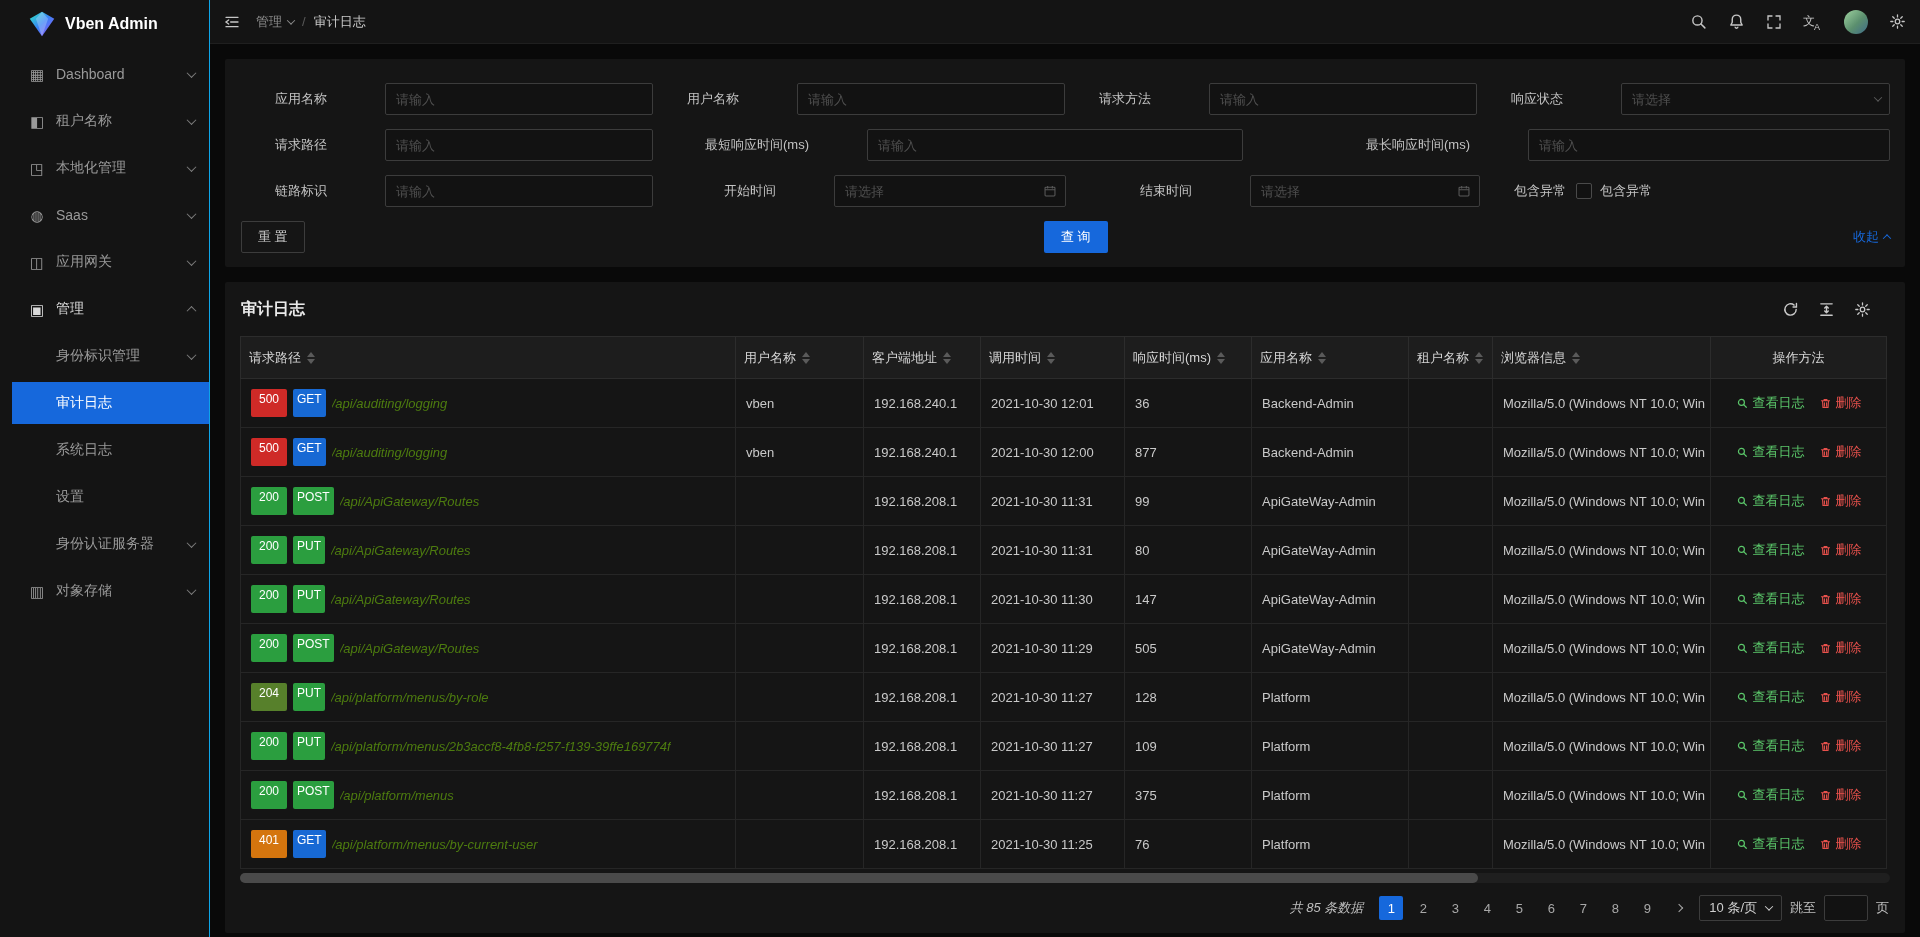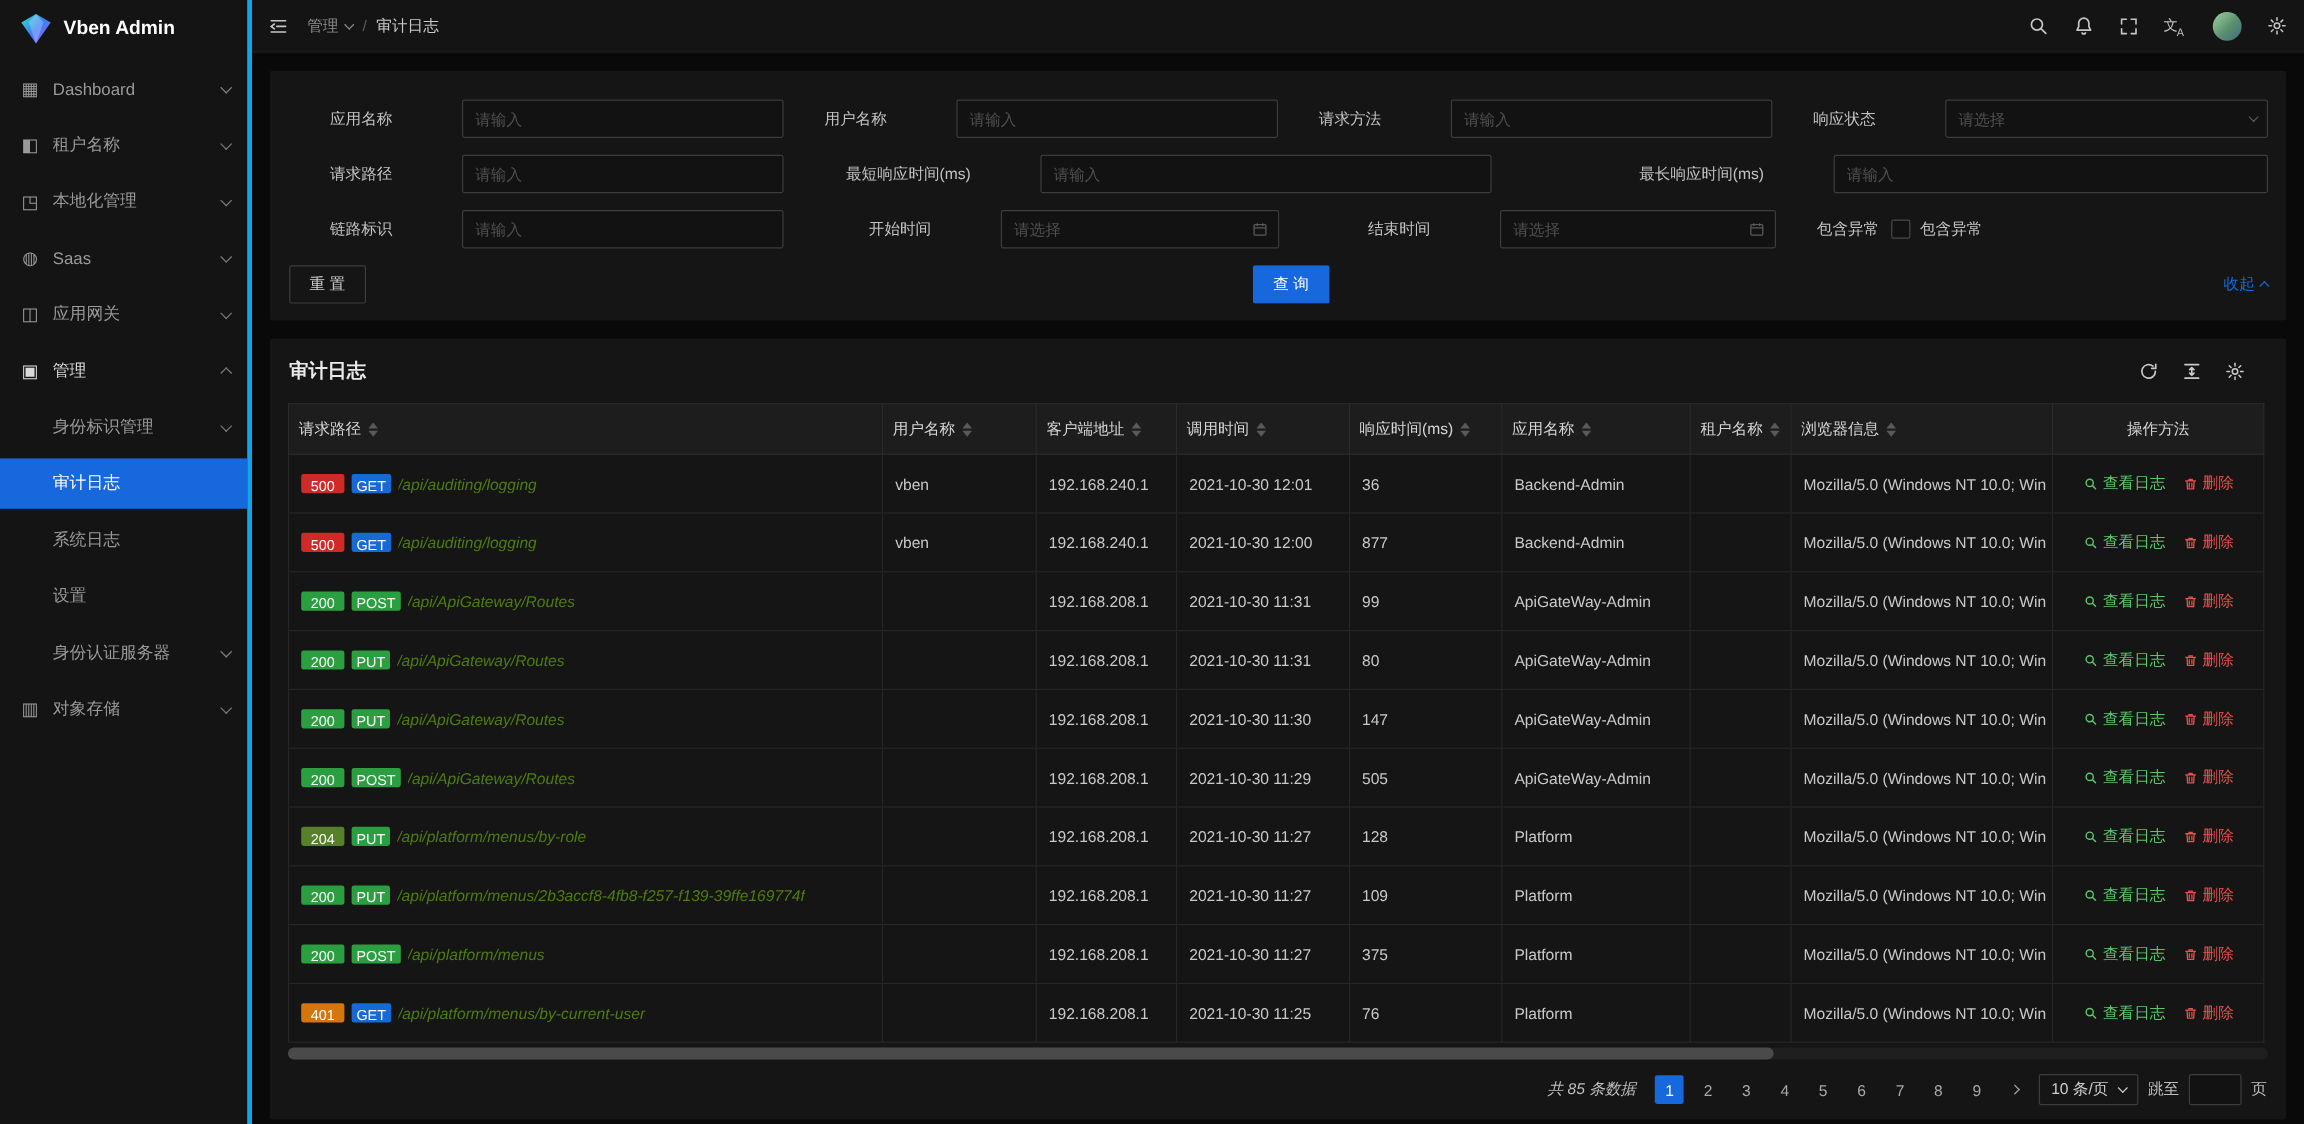"Vben Admin" .sidebar { border-right: 4px solid #0ea5e9 -> 1px solid #0ea5e9; padding-left: none -> 12px }
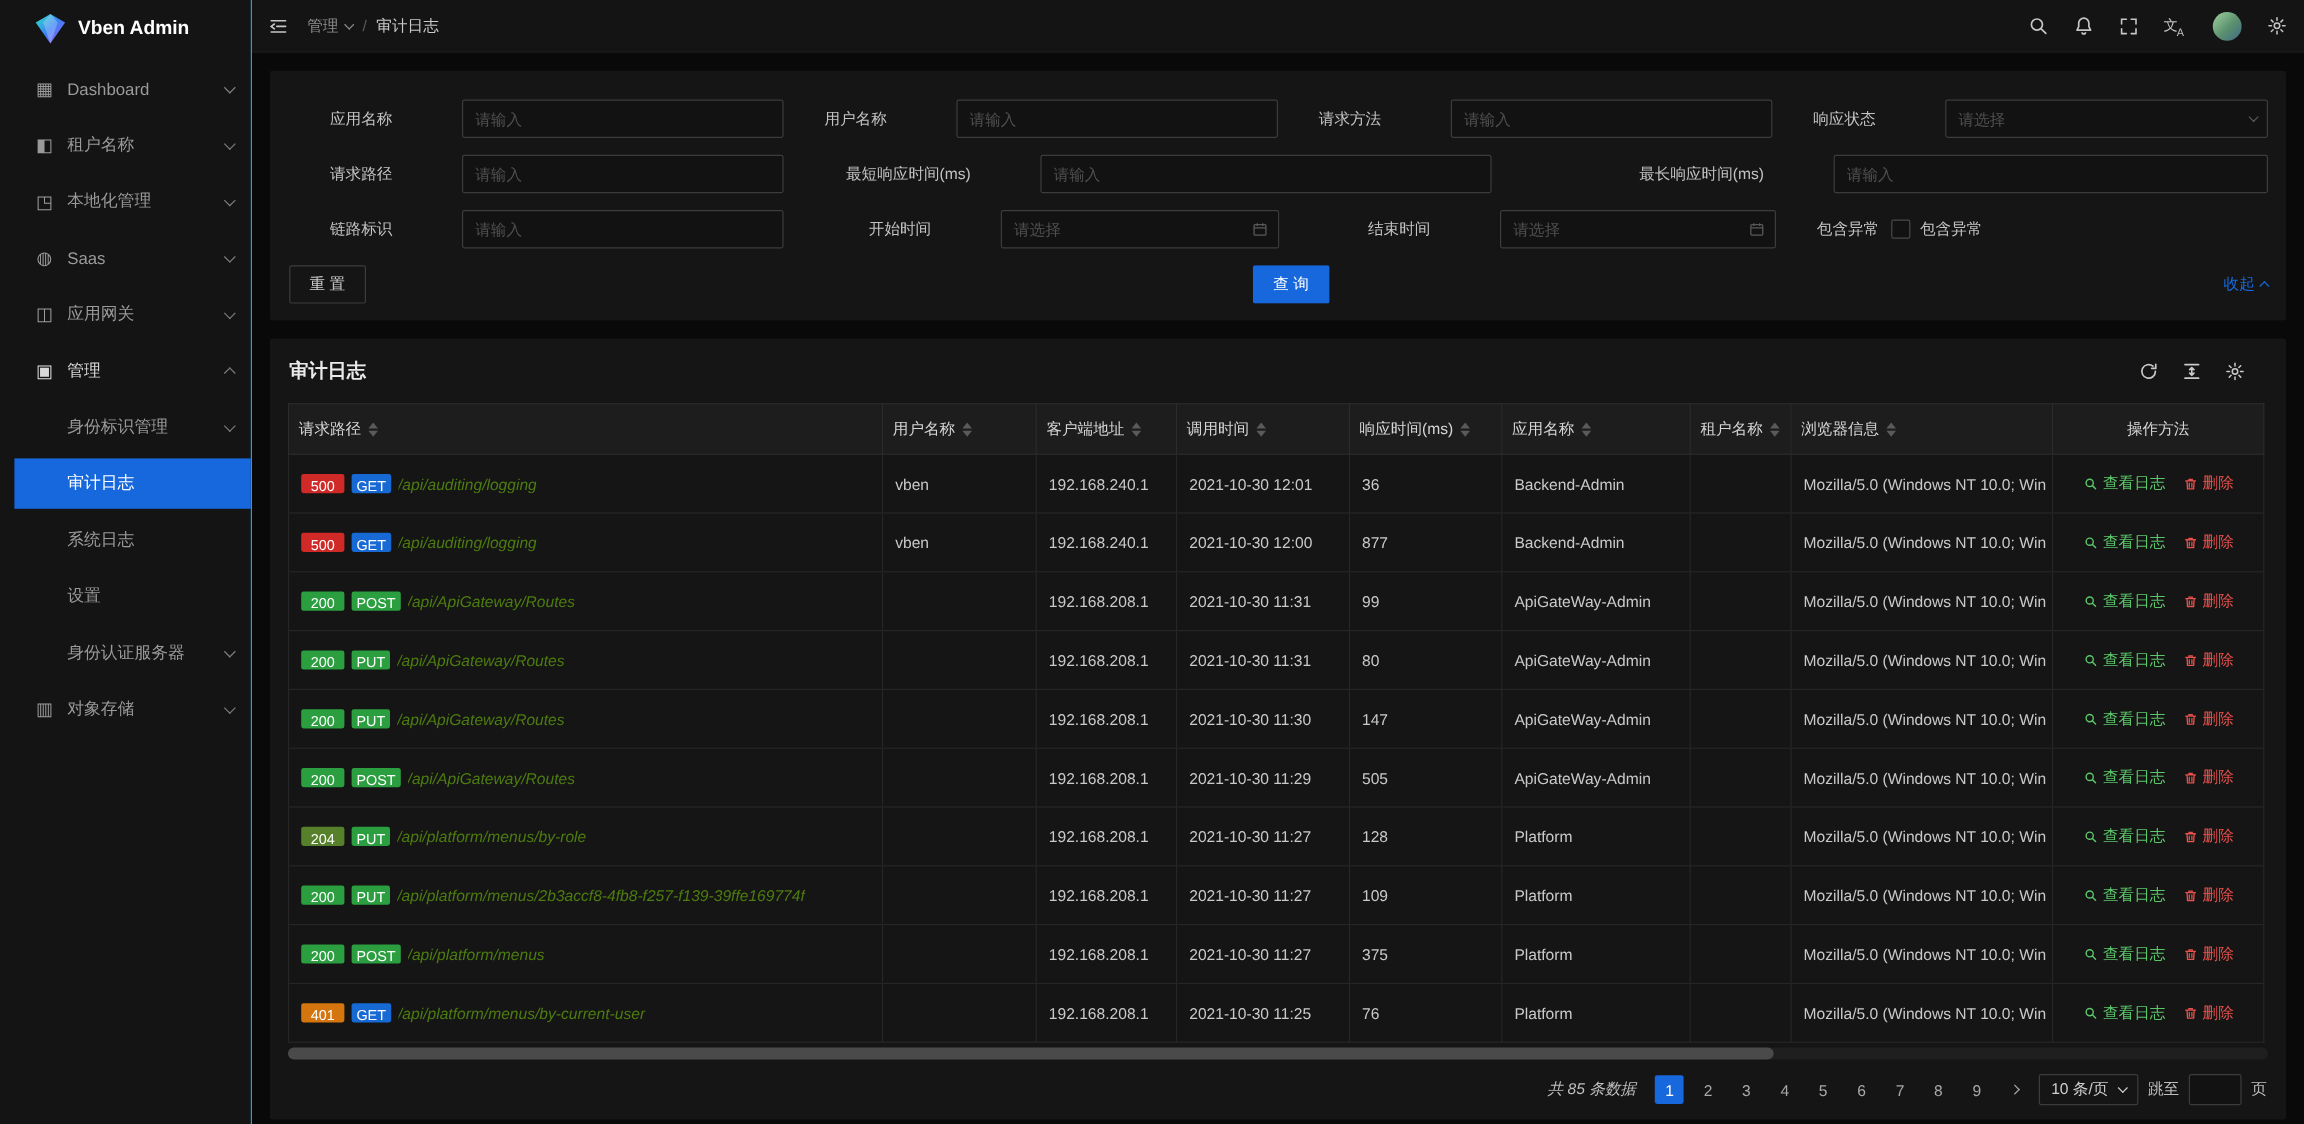"500" .badge { height: 16px -> 28px }
